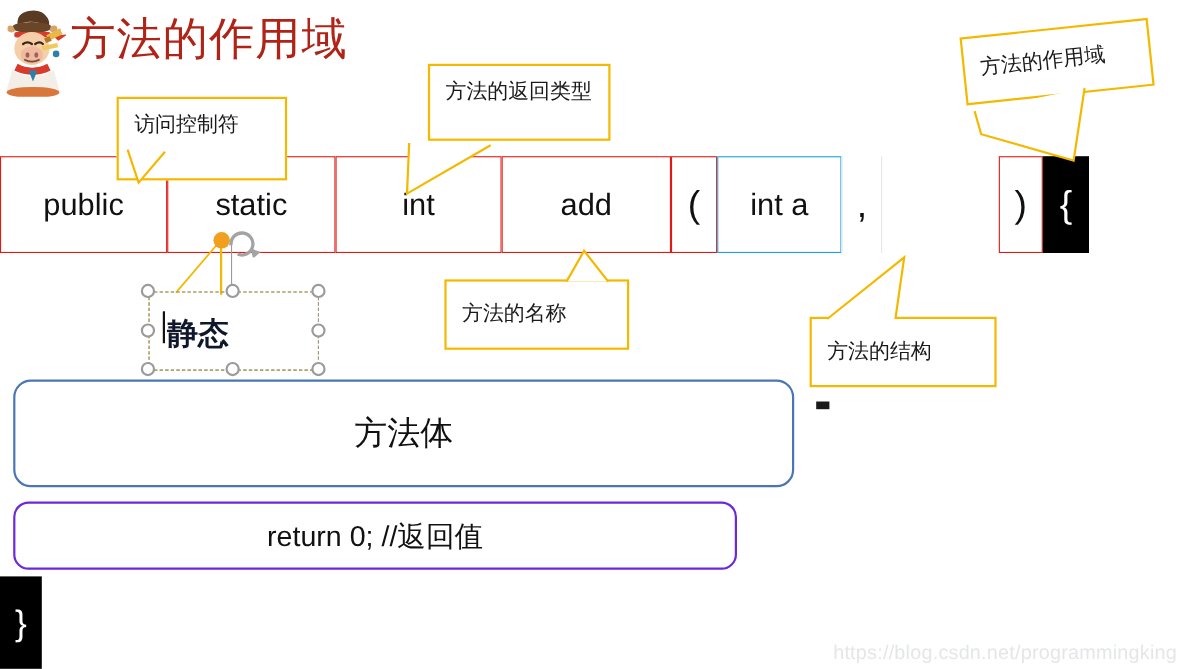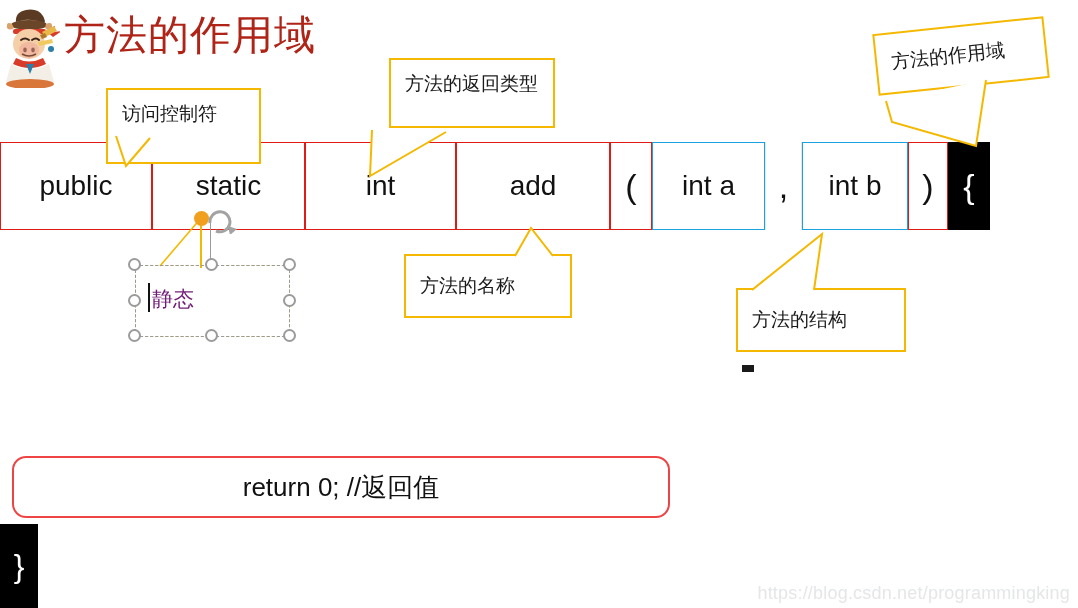"int b" div.cell { html: <div>int b</div> -> none }
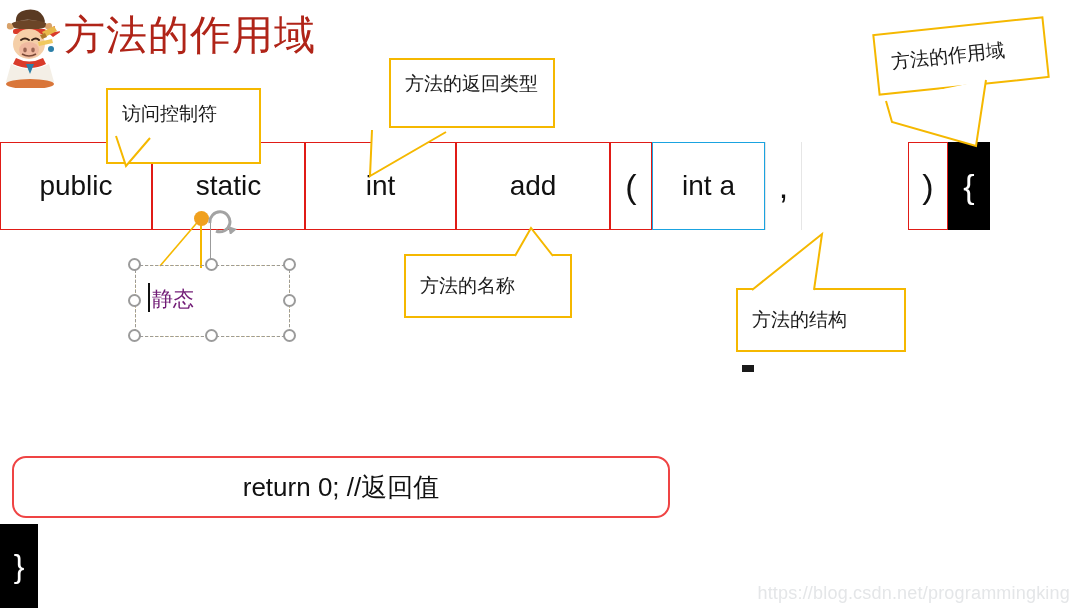"静态" .seltext { color: #701a75 -> #0f172a; font-size: 21px -> 28px; font-weight: none -> bold }
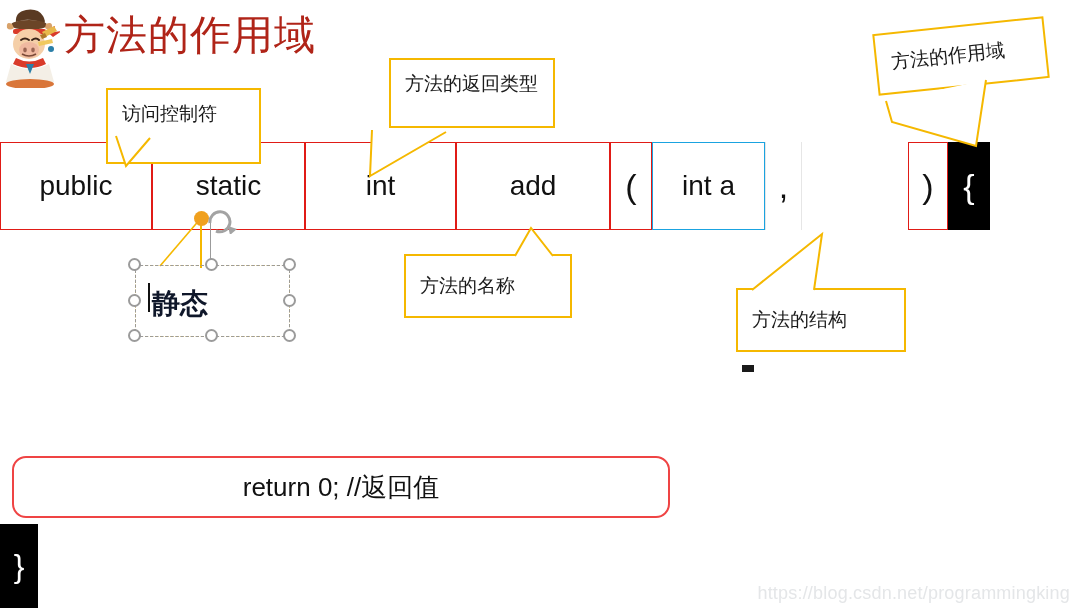"方法体" div.bodybox { html: none -> <div>方法体</div> }
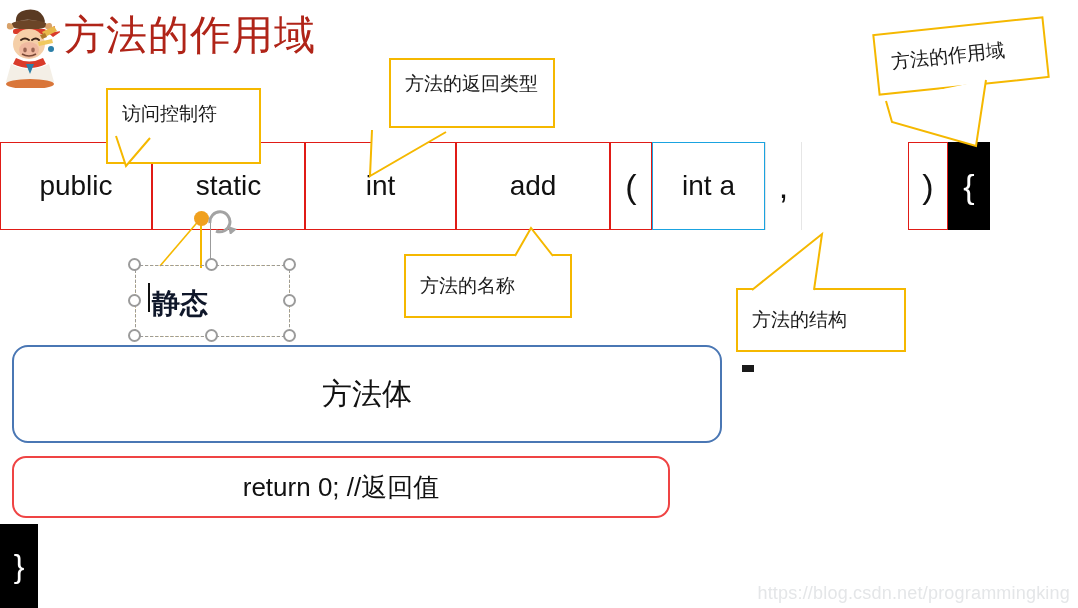"return 0; //返回值" .retbox { border: 2px solid #ef4444 -> 2px solid #6d28d9 }
